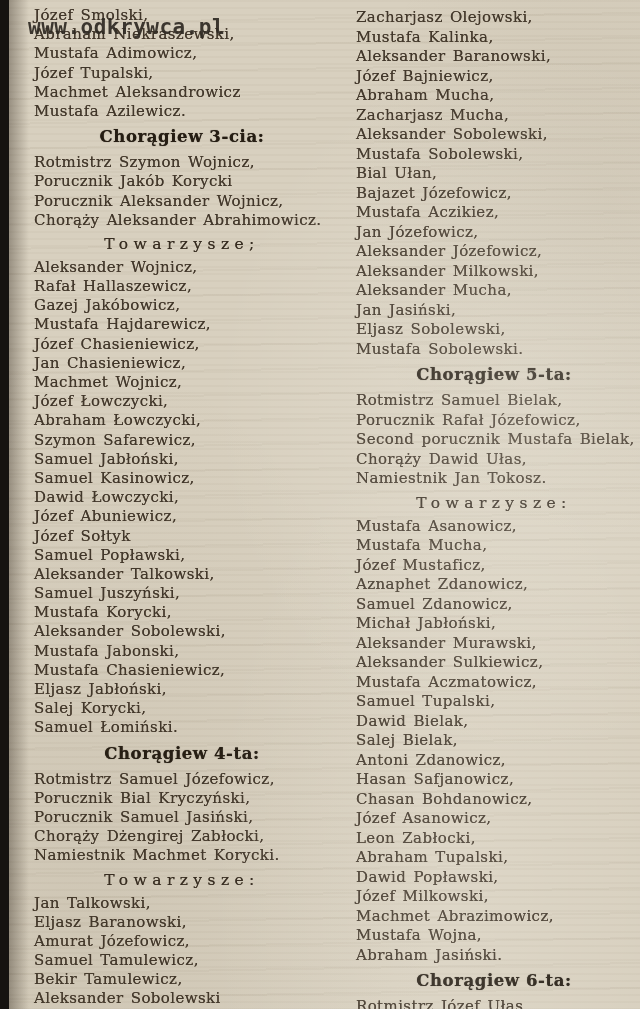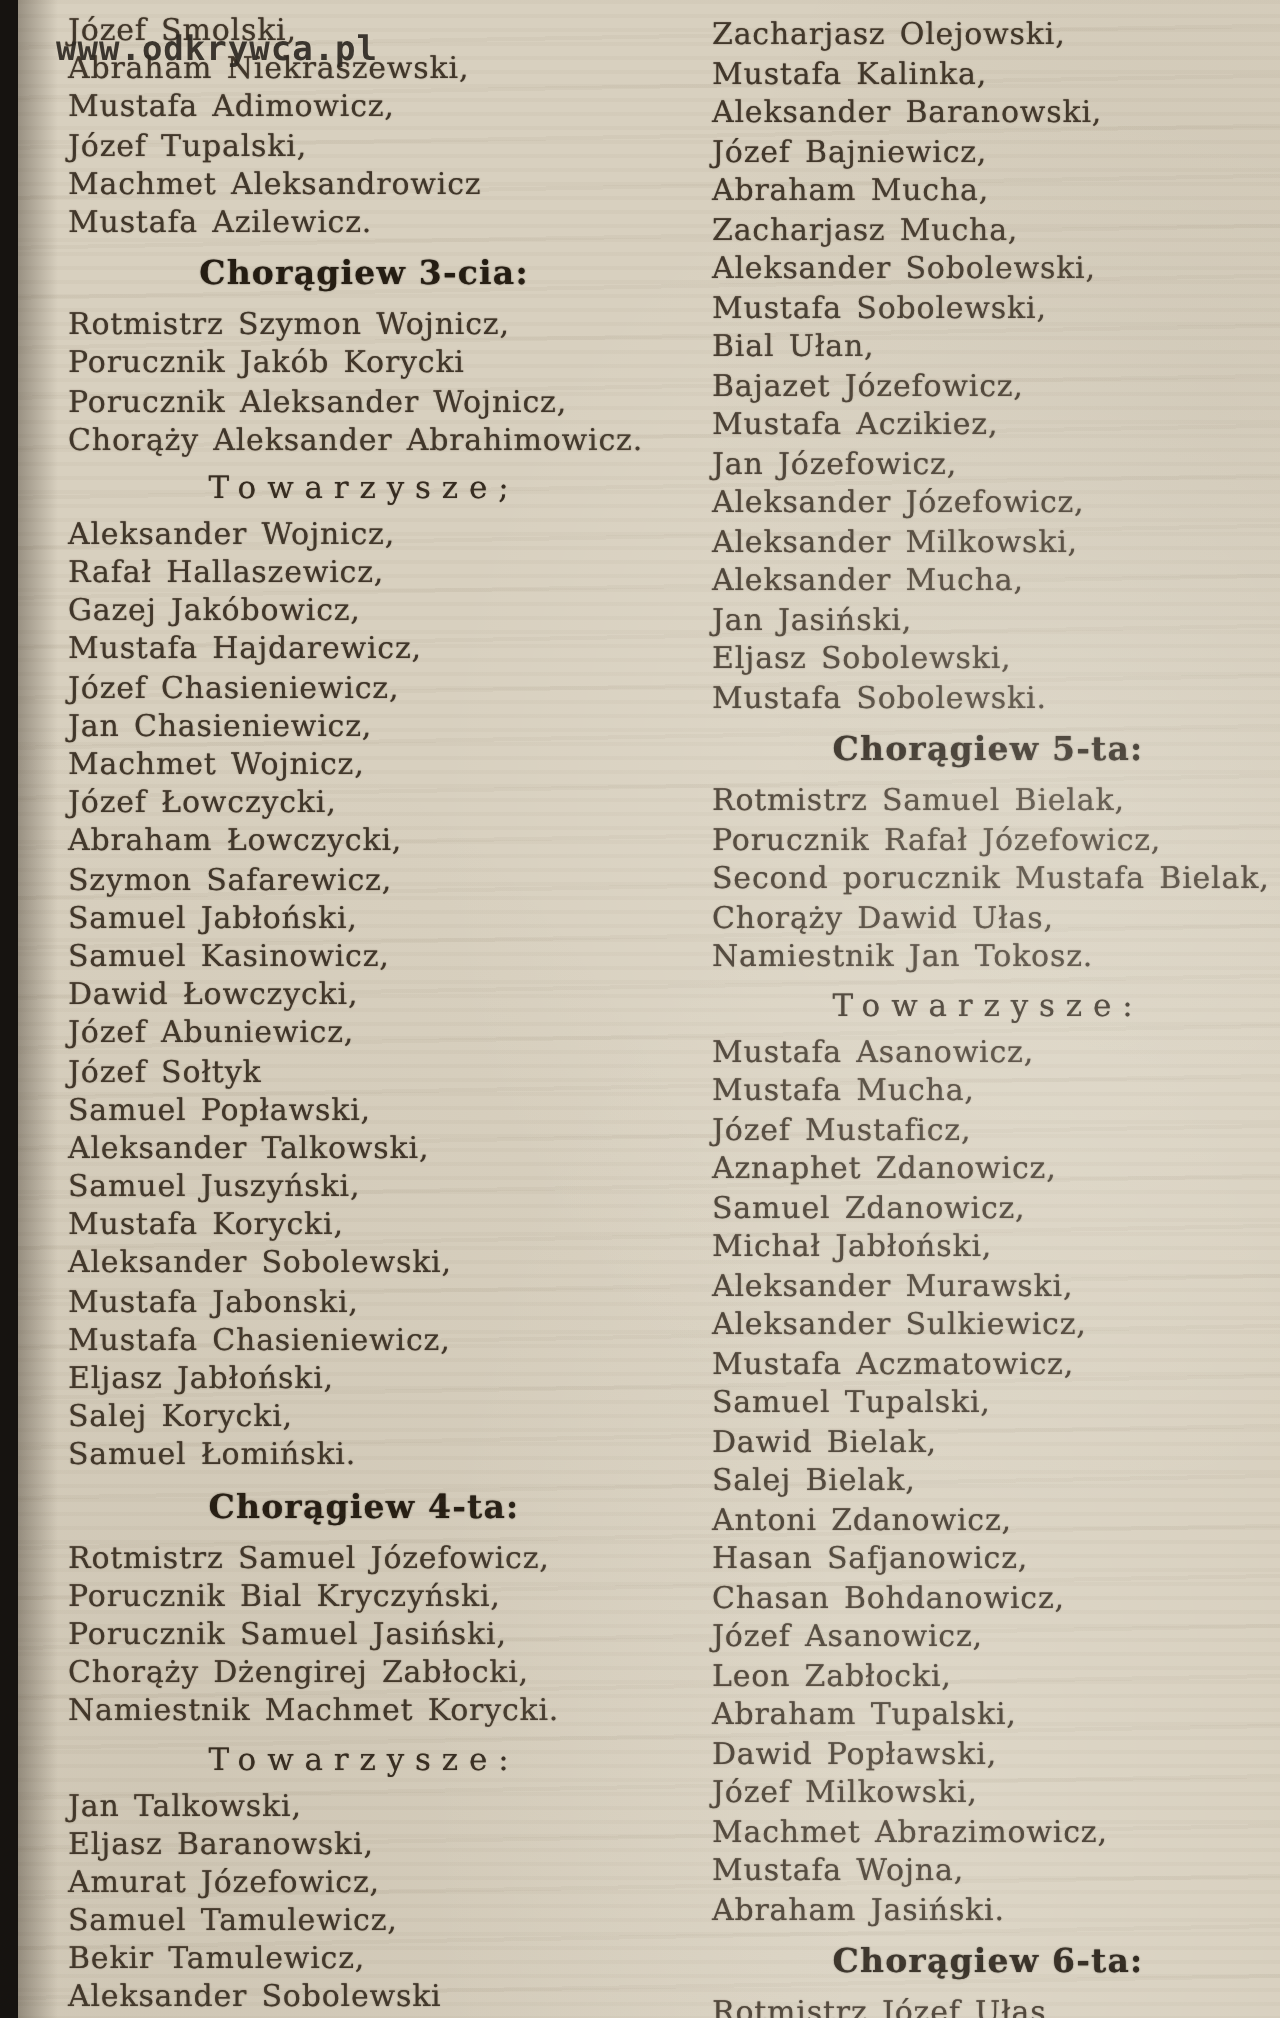"www.odkrywca.pl" .watermark { font-size: 17px -> 21px }
